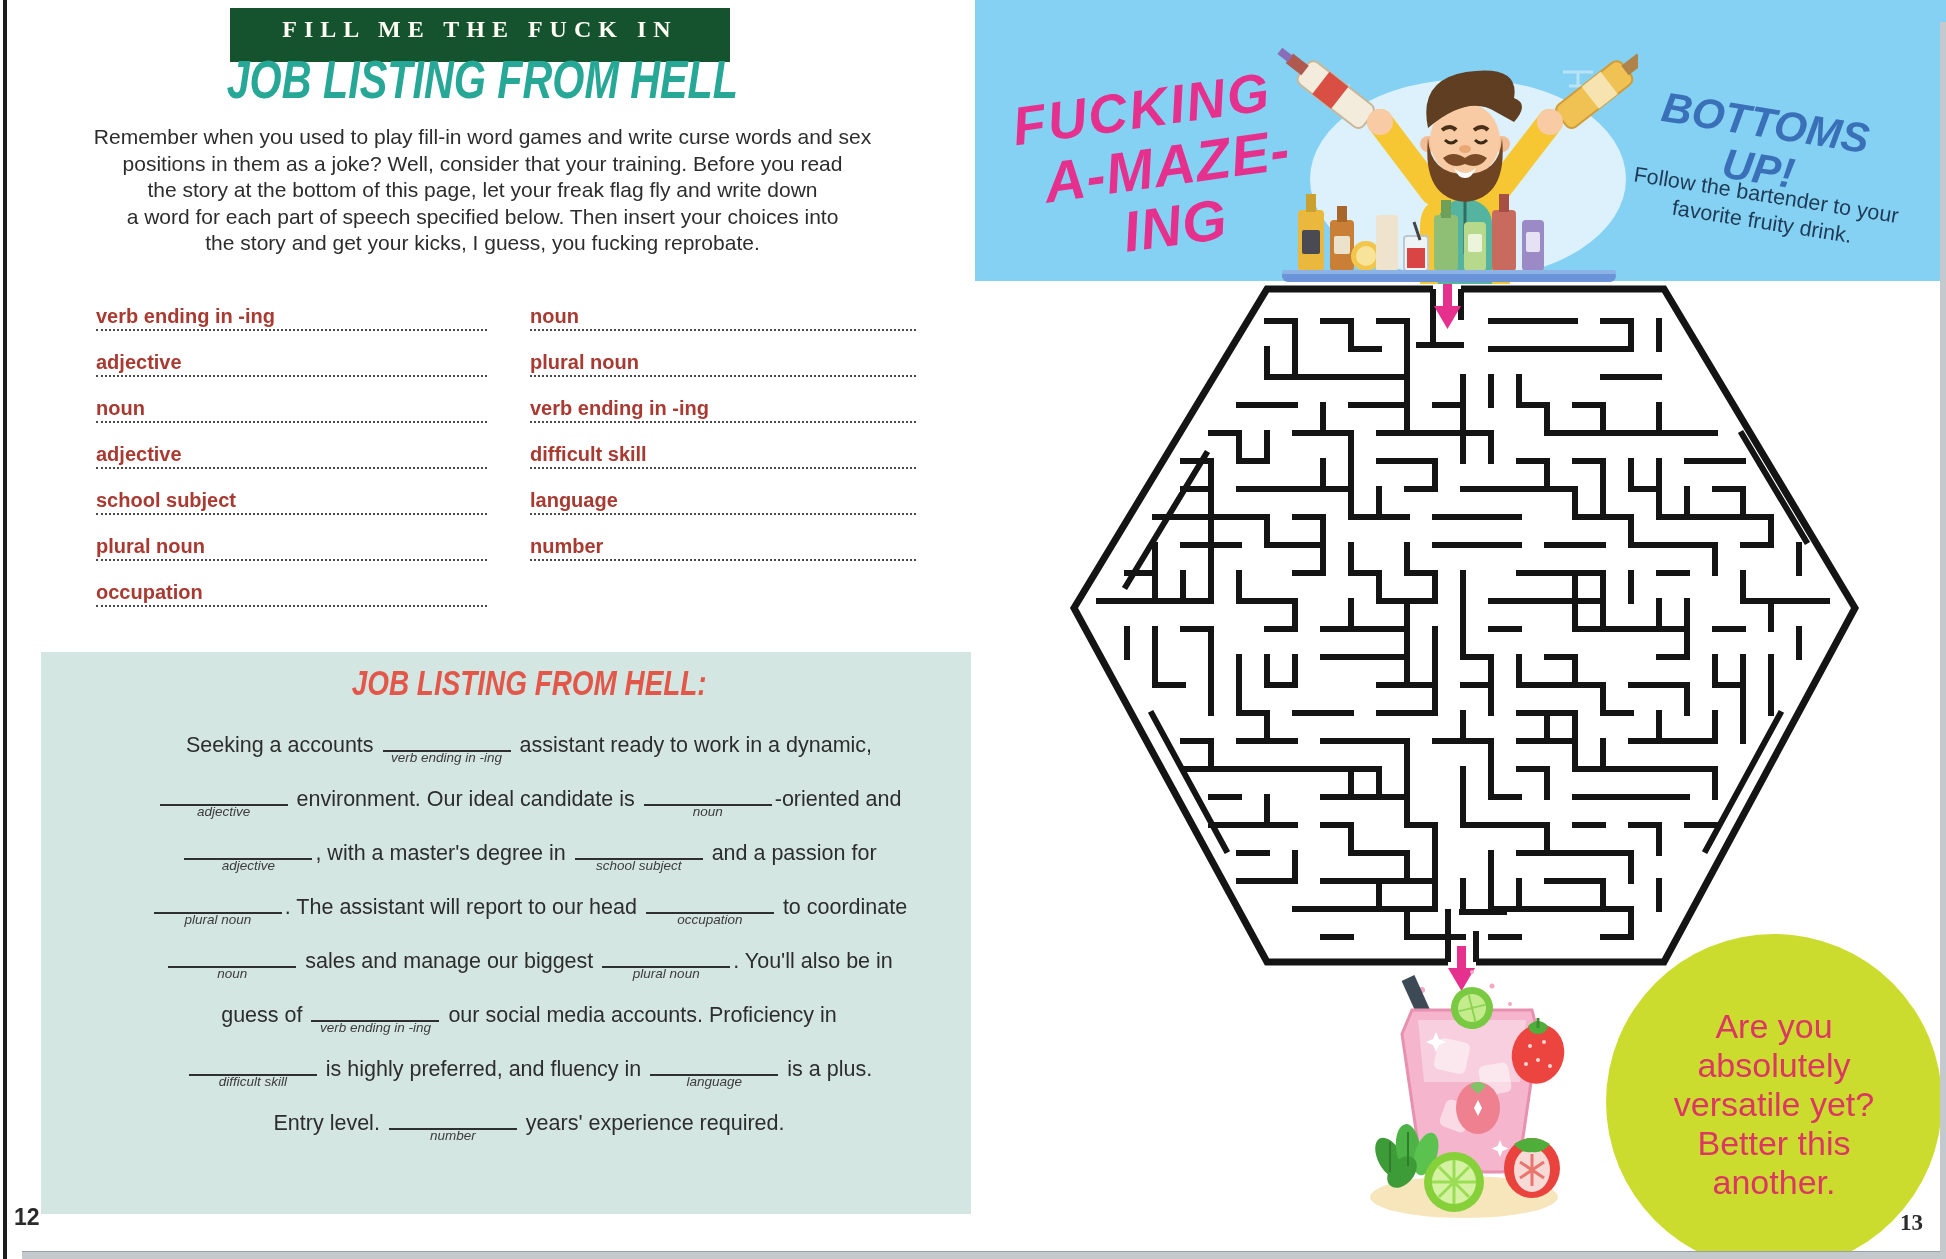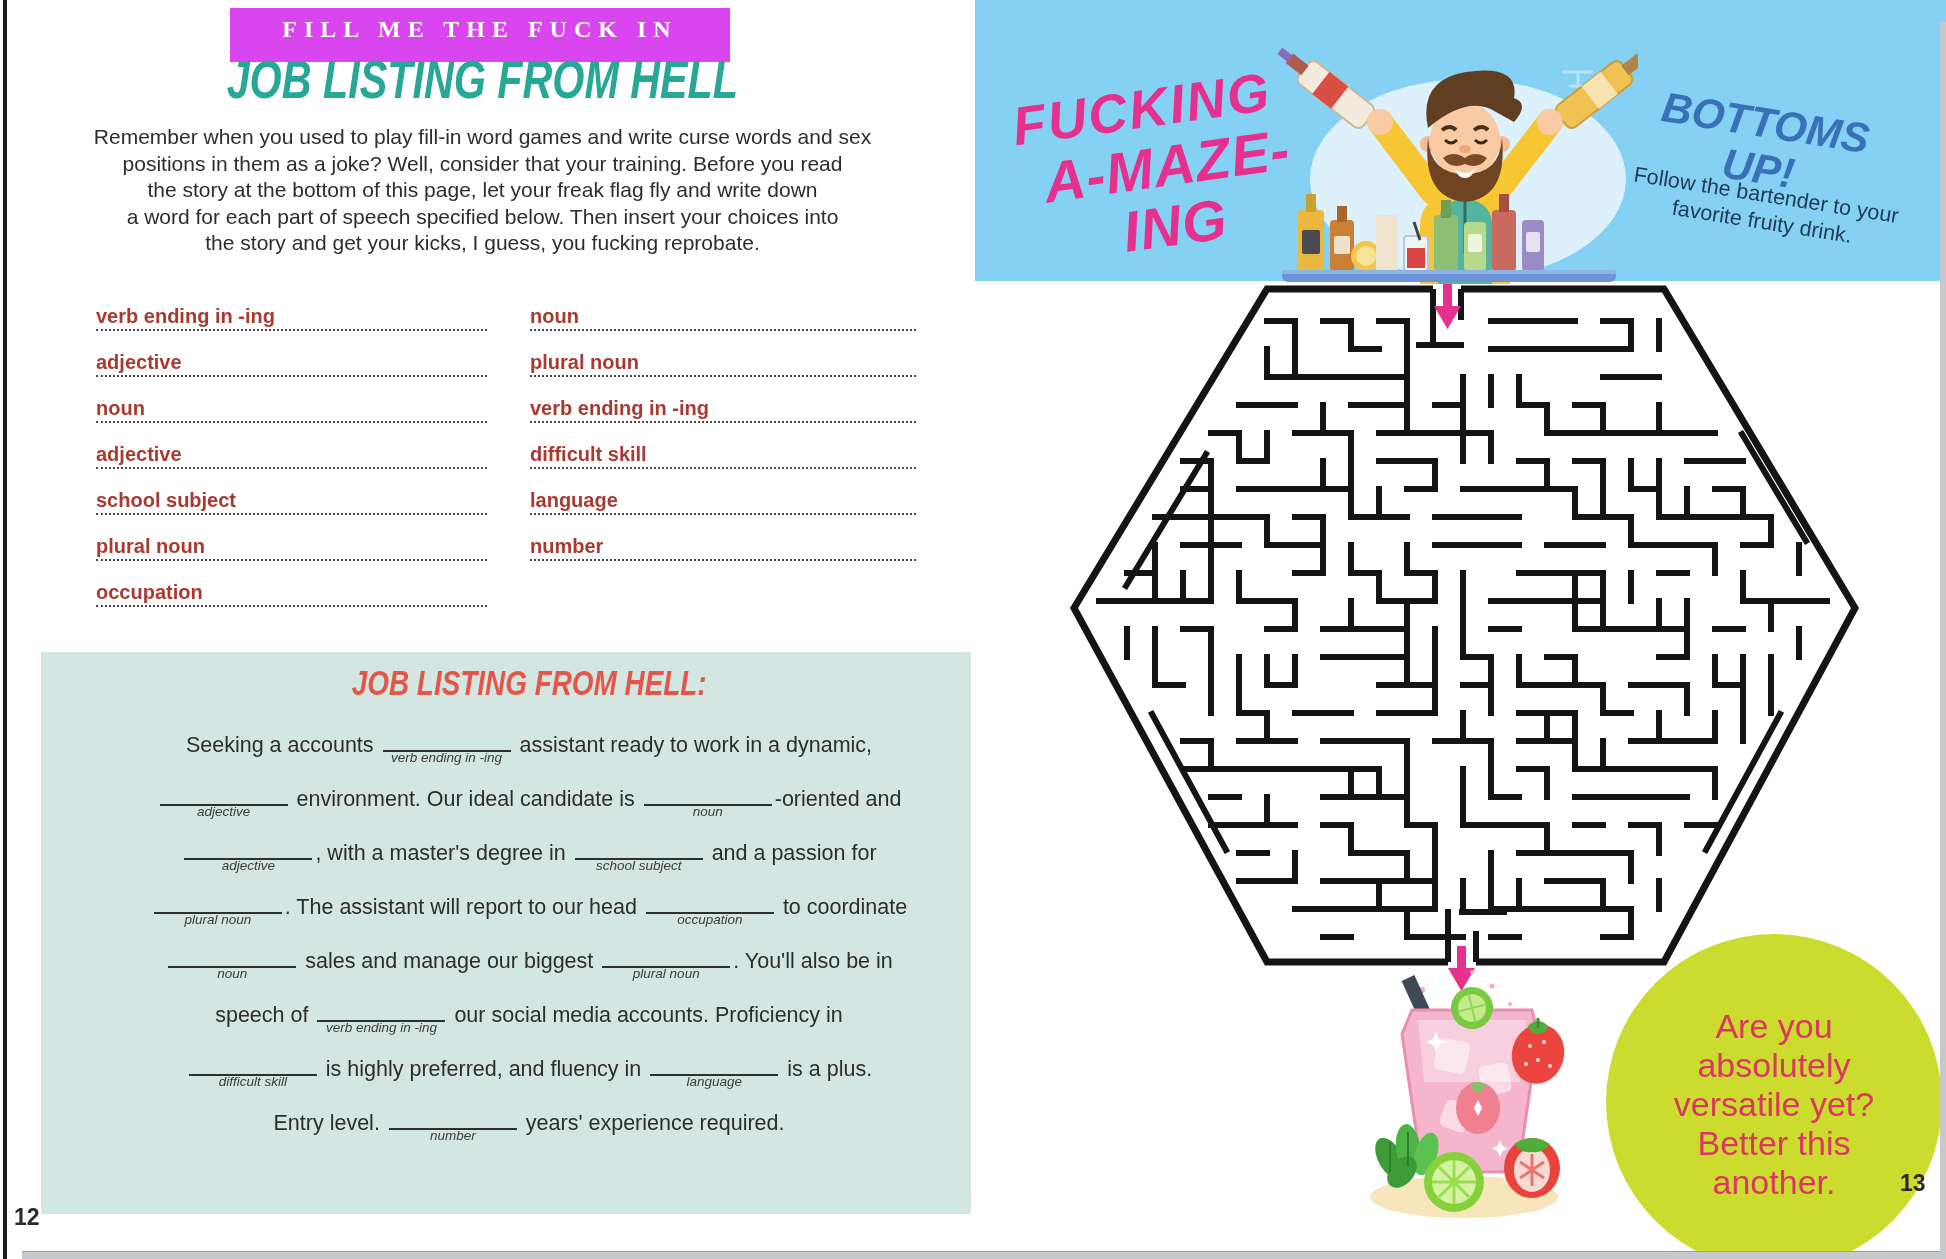"FILL ME THE FUCK IN" .banner { background: #d946ef -> #14532d }
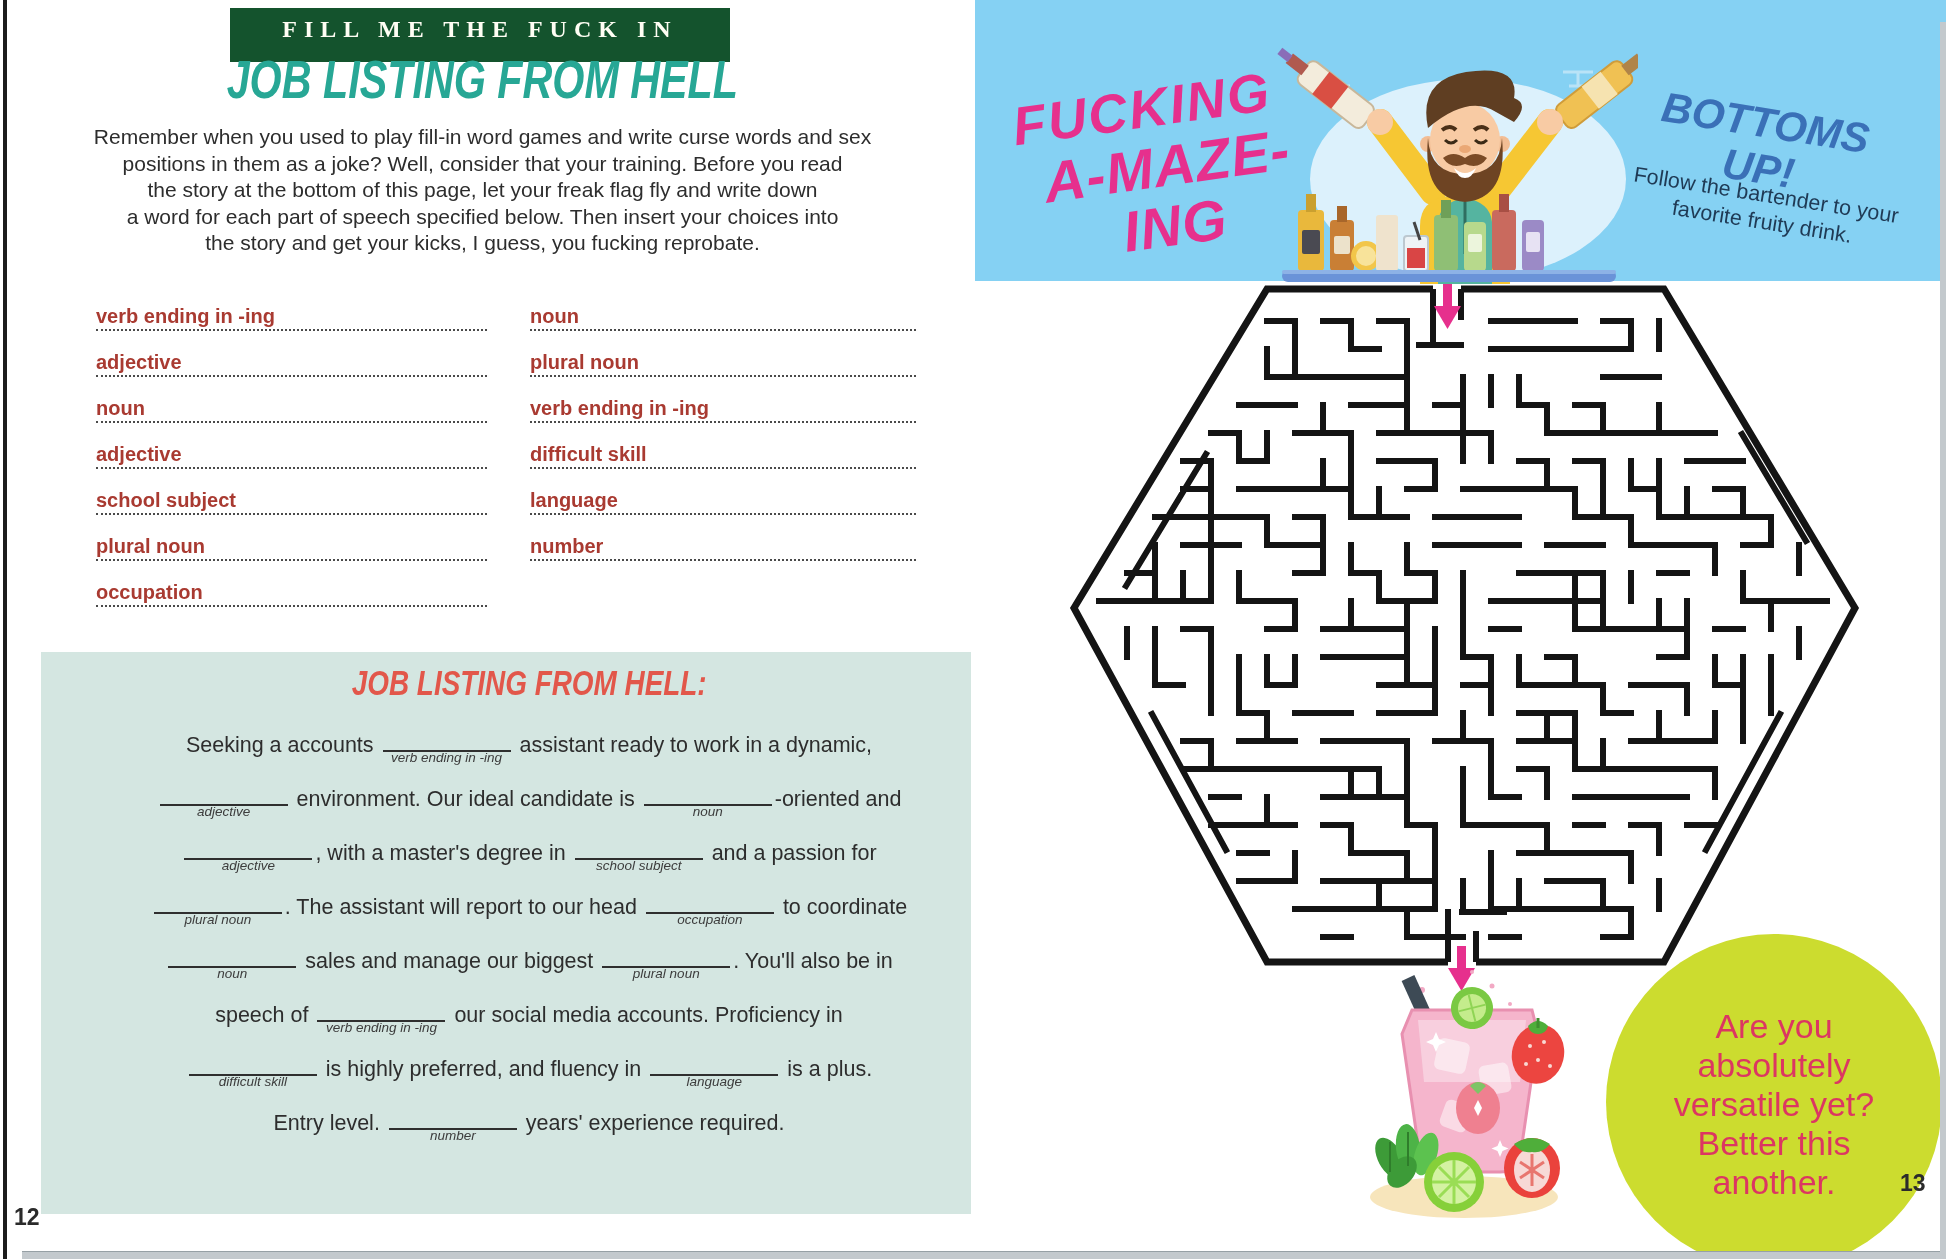"speech of" span.story-text { text: speech -> guess }
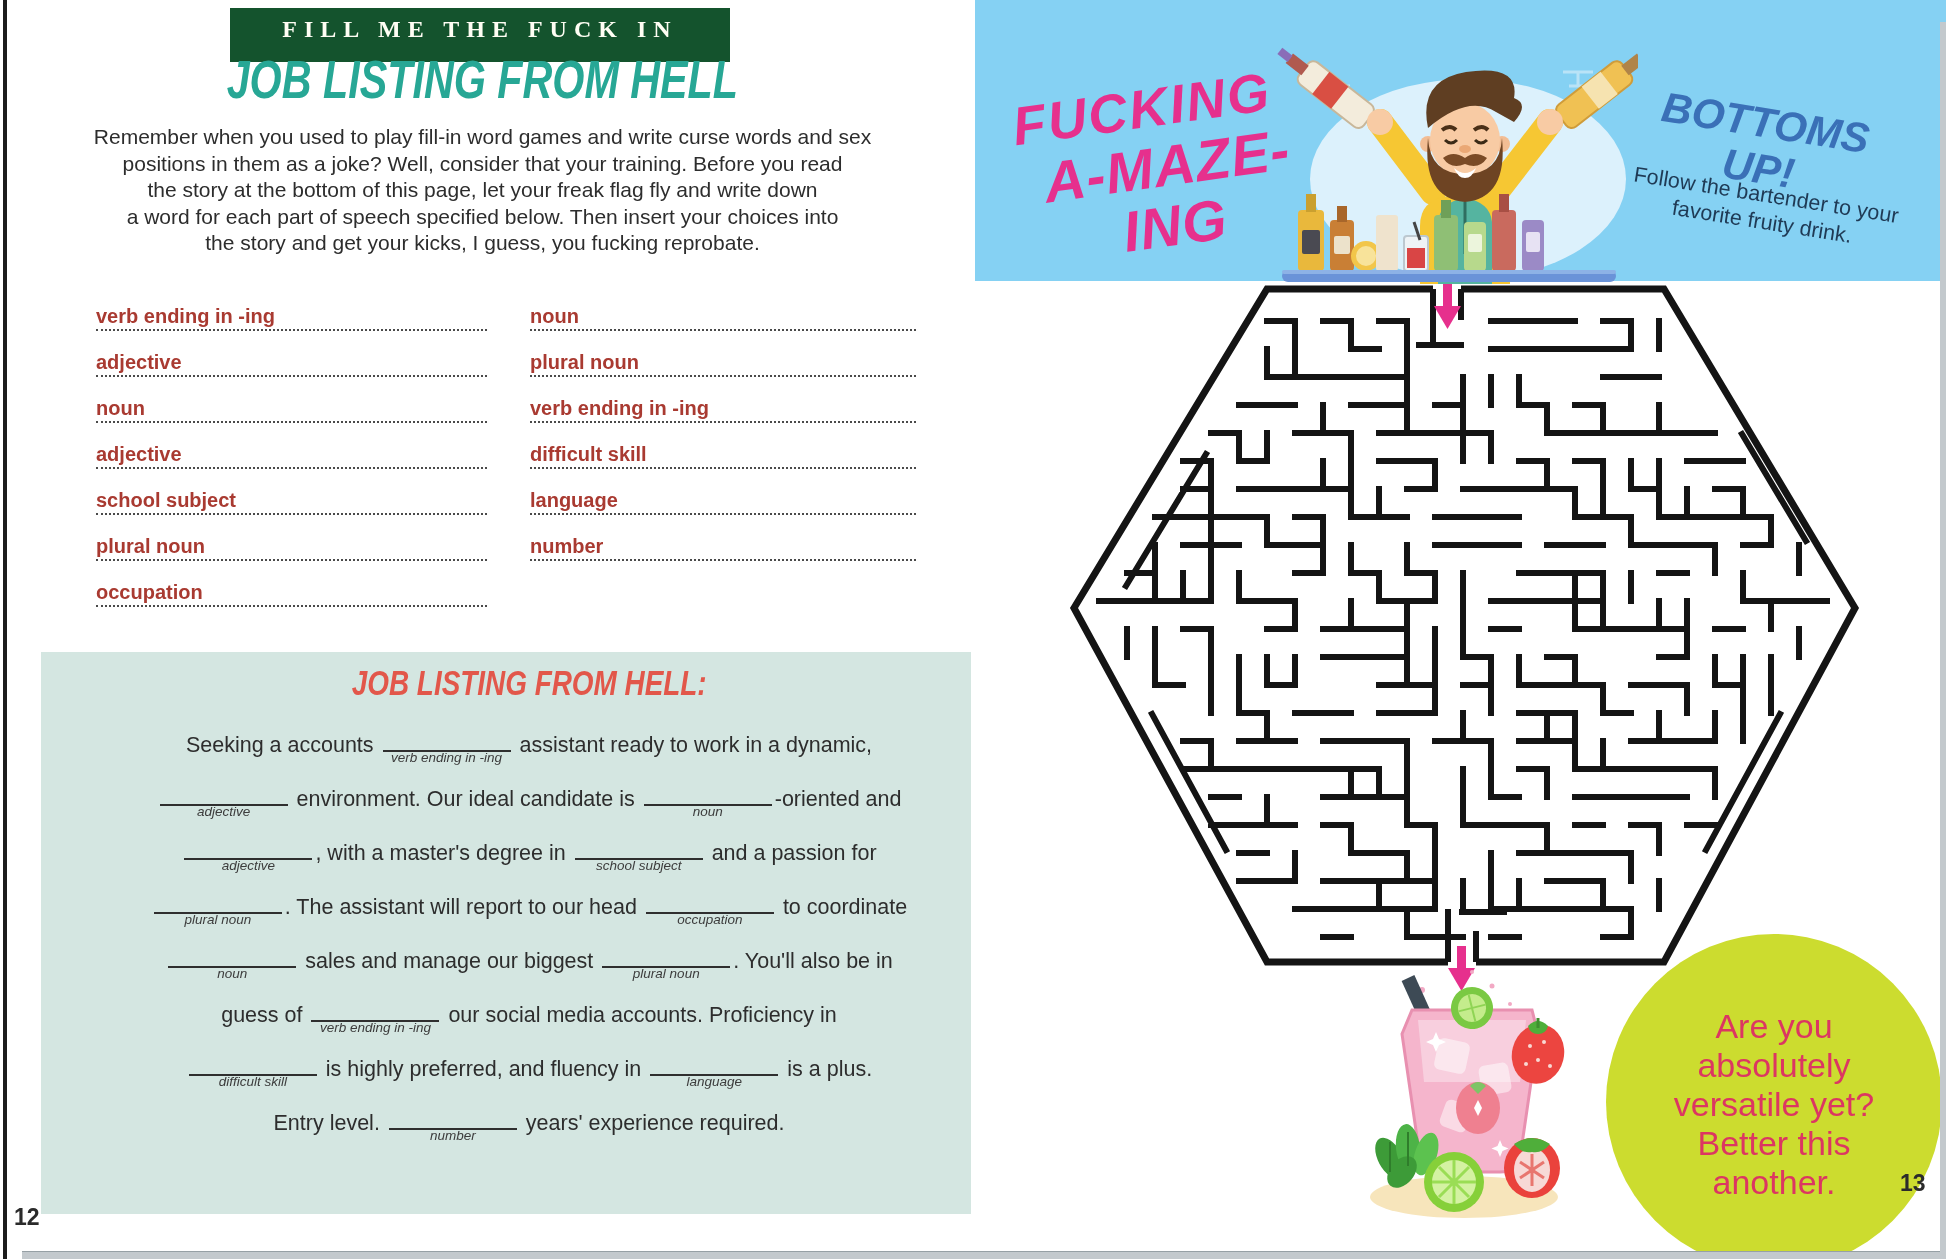"13" .pagenum.p13 { font-family: none -> Liberation Serif, serif; top: 1170px -> 1210px }
